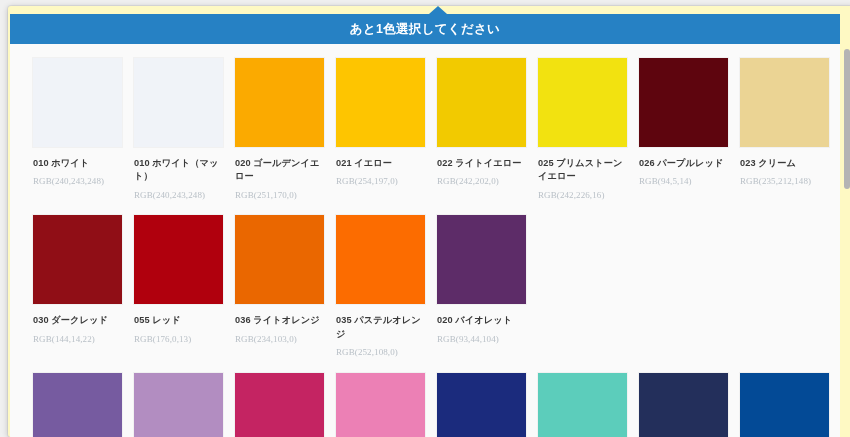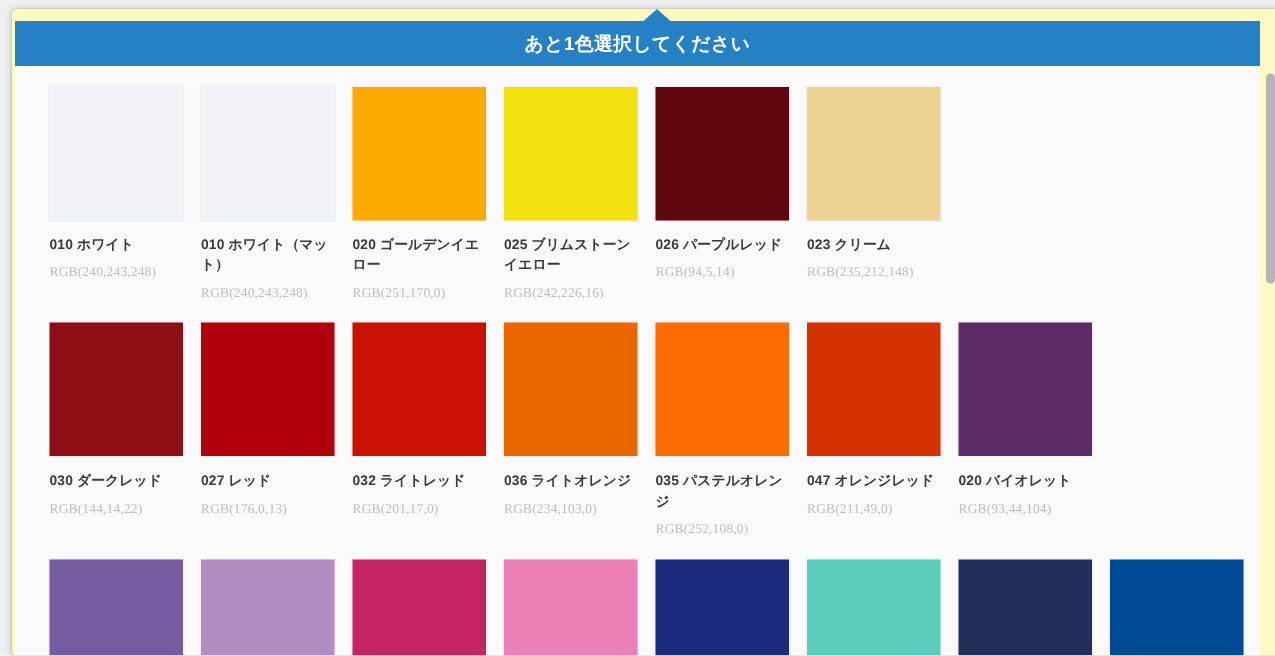"021 イエロー" div.swatch-cell { html: none -> <div> <div></div> <div>021 イエロー</div> <div>RGB(254,197,0)</div> </div> }
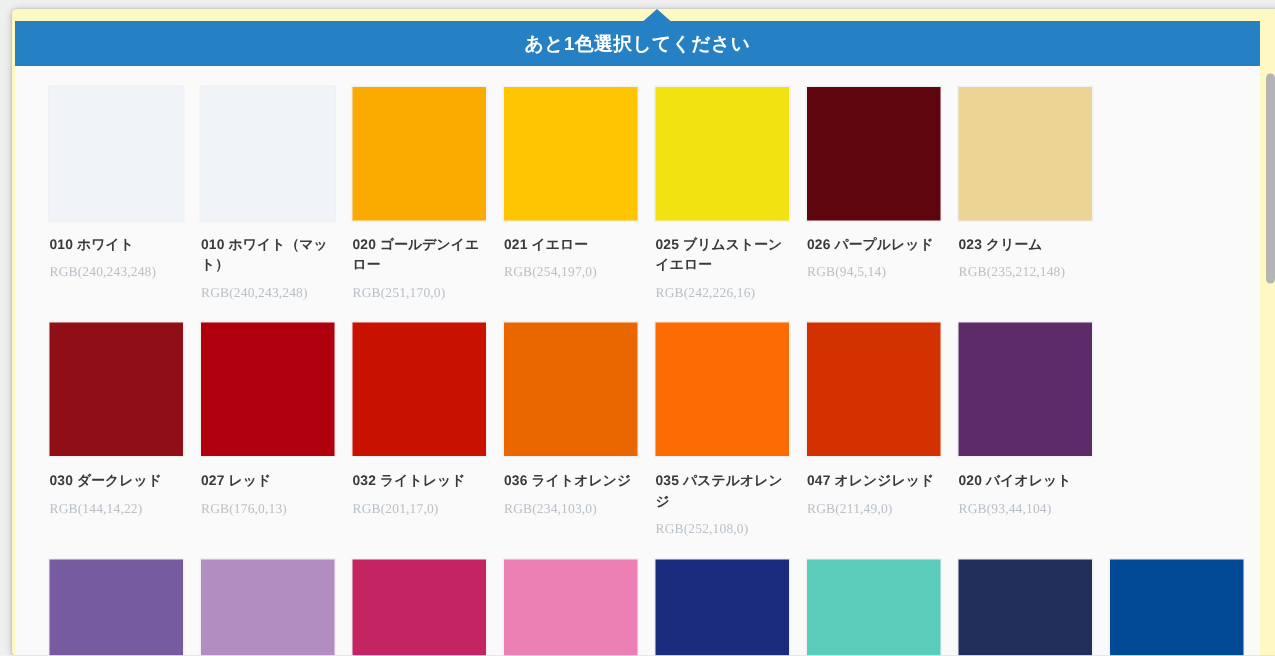"022 ライトイエロー" div.swatch-cell { html: none -> <div> <div></div> <div>022 ライトイエロー</div> <div>RGB(242,202,0)</div> </div> }
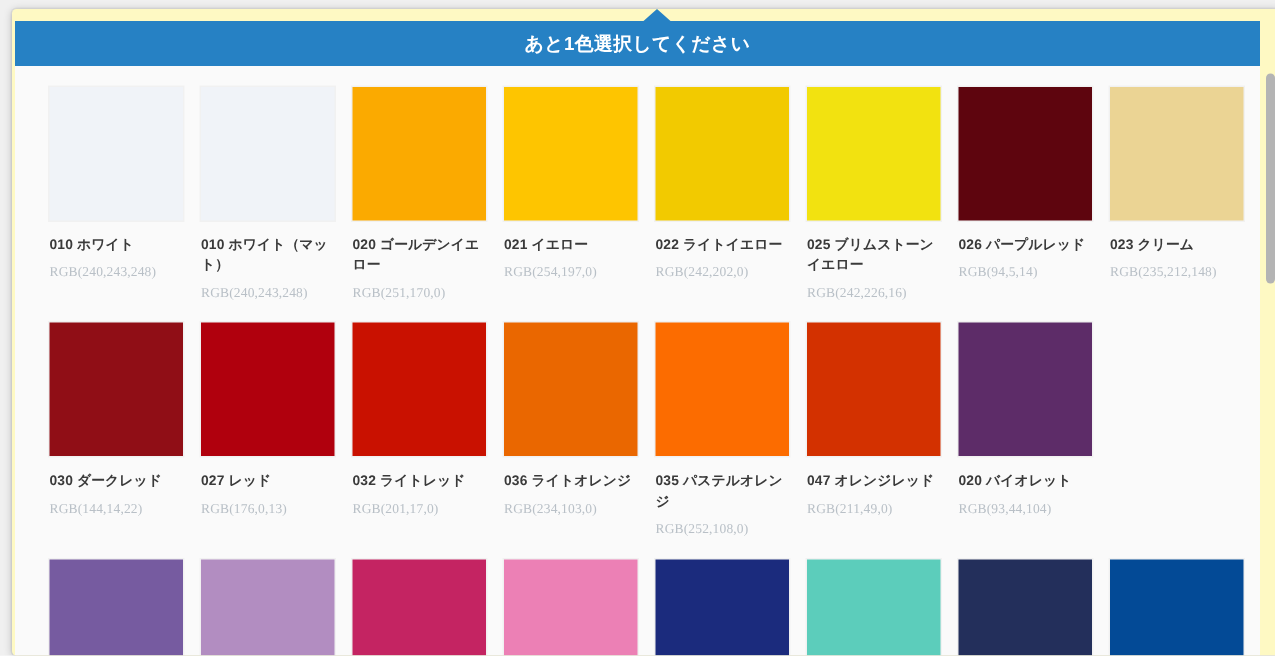"027 レッド" div.swatch-name { text: 027 -> 055 }
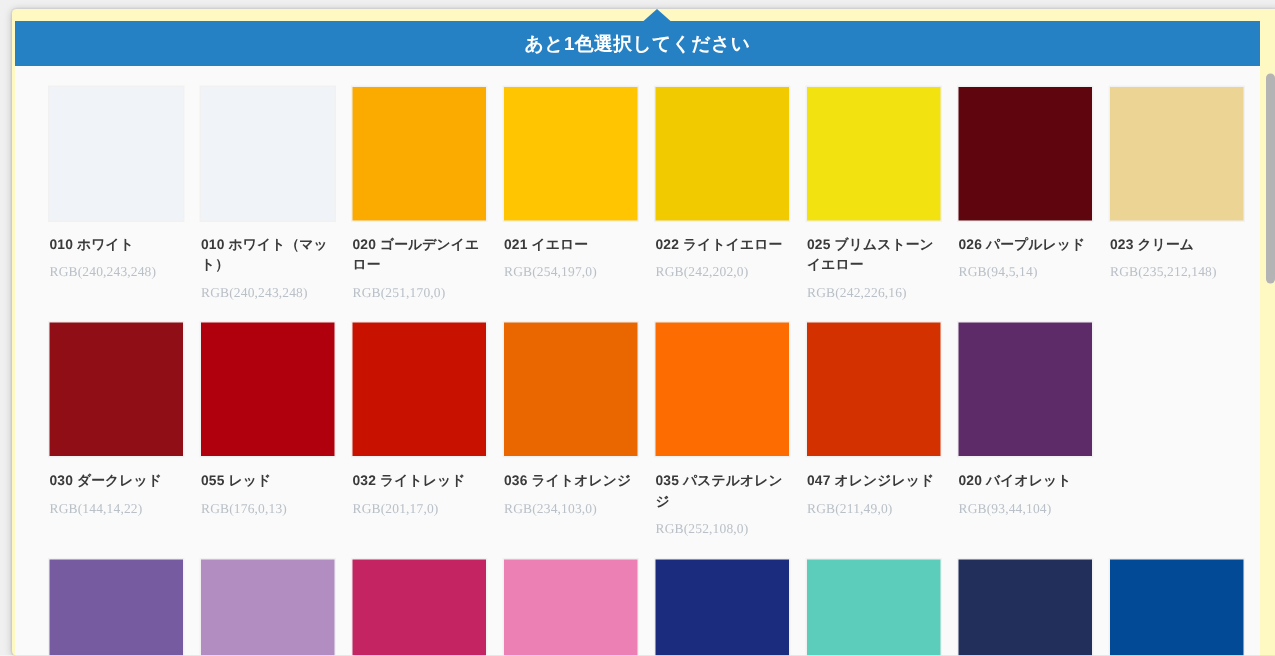"032 ライトレッド" div.swatch-cell { html: <div> <div></div> <div>032 ライトレッド</div> <div>RGB(201,17,0)</div> </div> -> none }
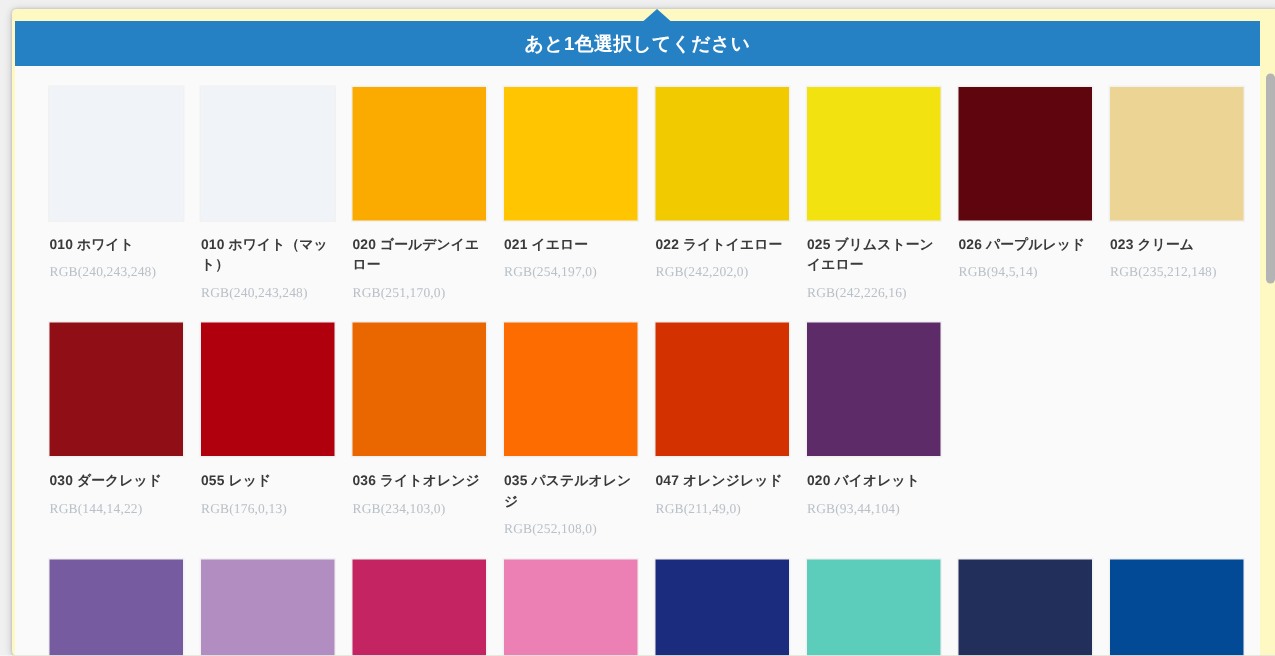"047 オレンジレッド" div.swatch-cell { html: <div> <div></div> <div>047 オレンジレッド</div> <div>RGB(211,49,0)</div> </div> -> none }
